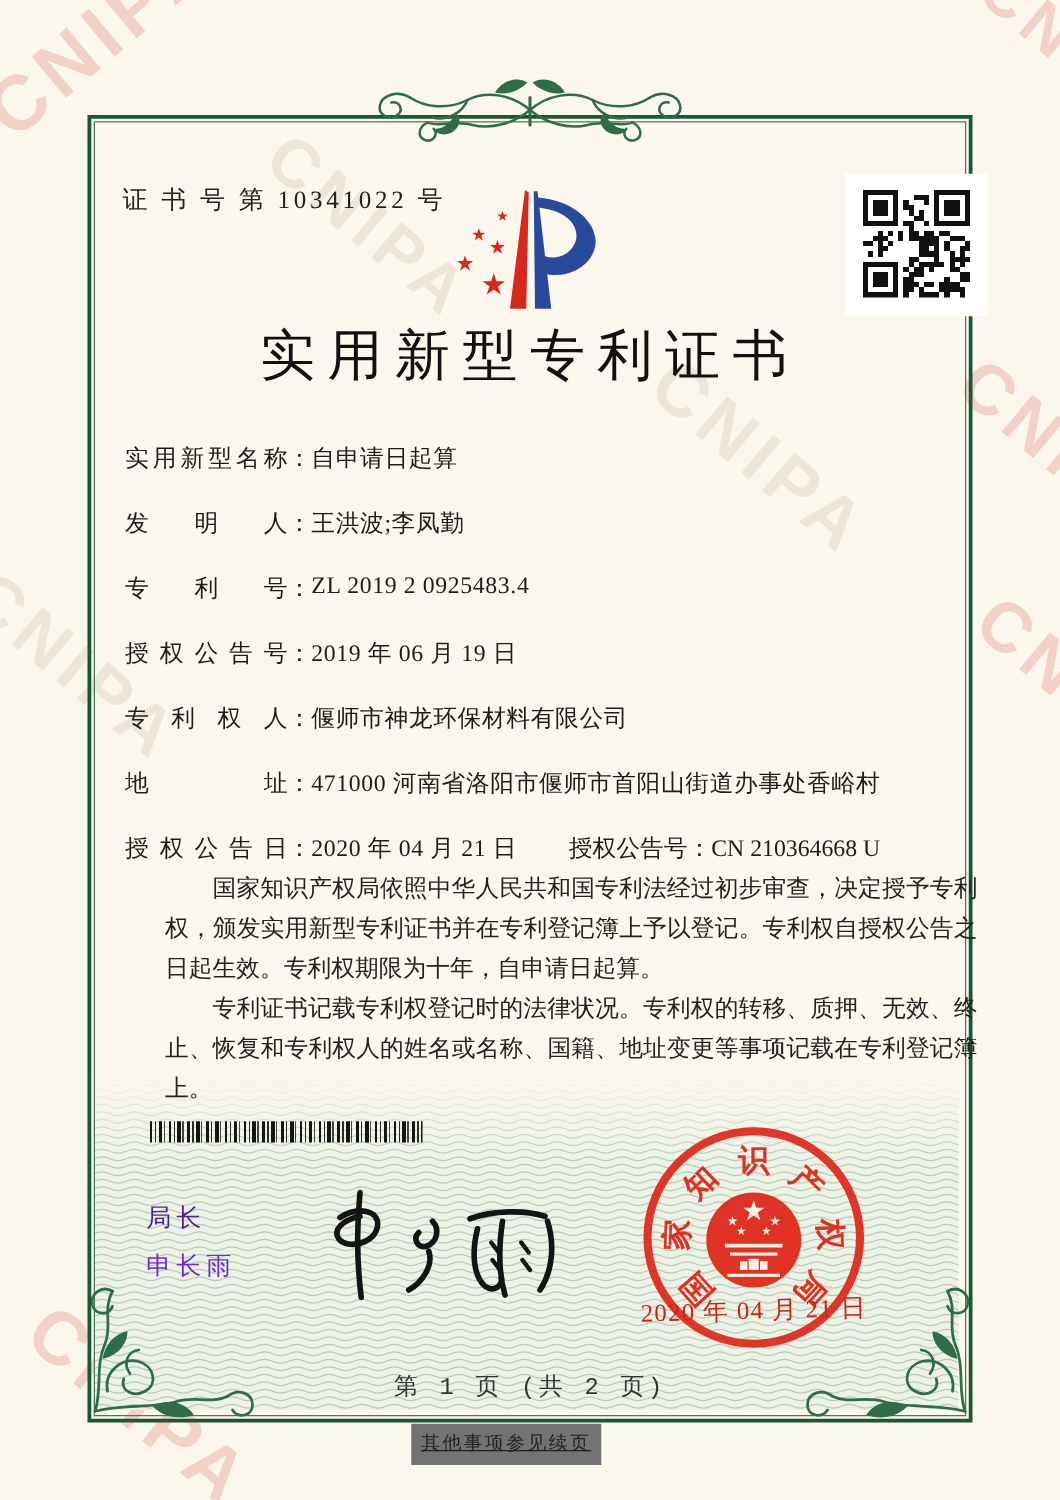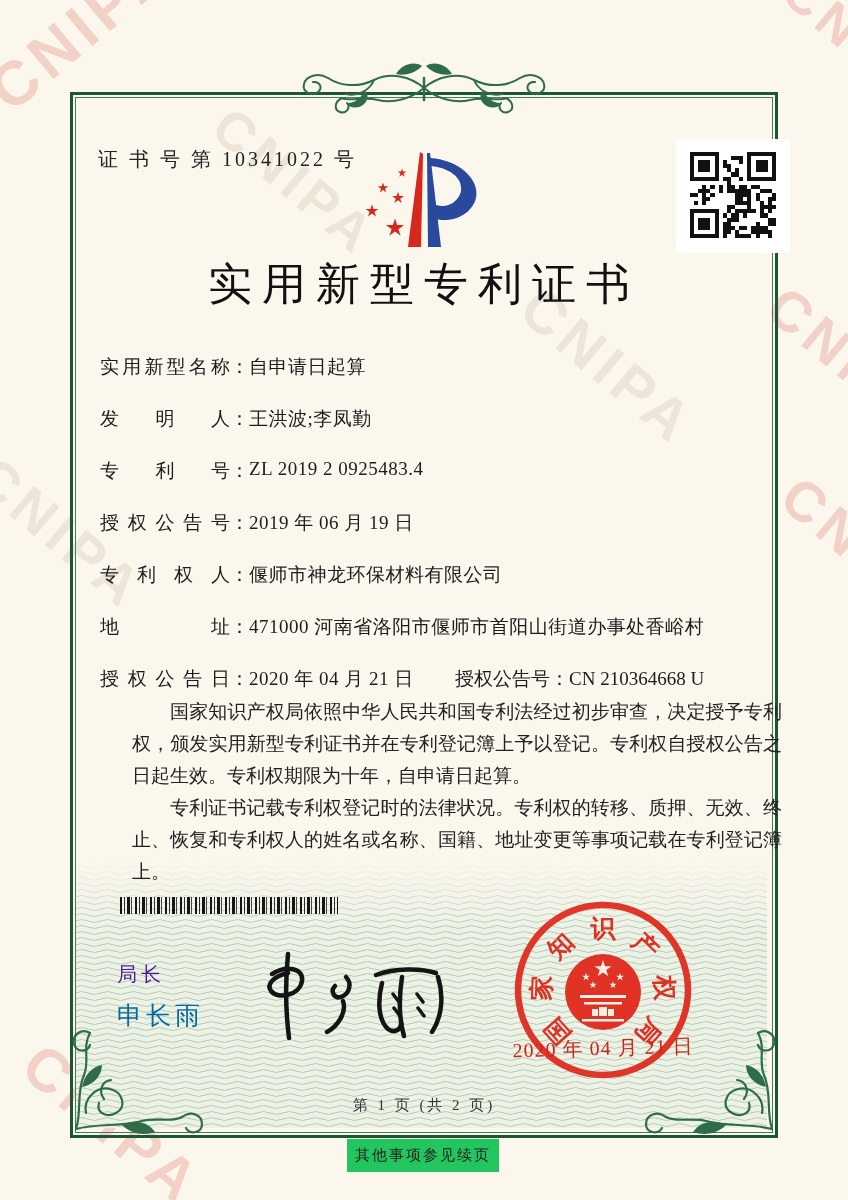"申长雨" .director-name { color: #0369a1 -> #6d28d9; font-size: 25px -> 20px }
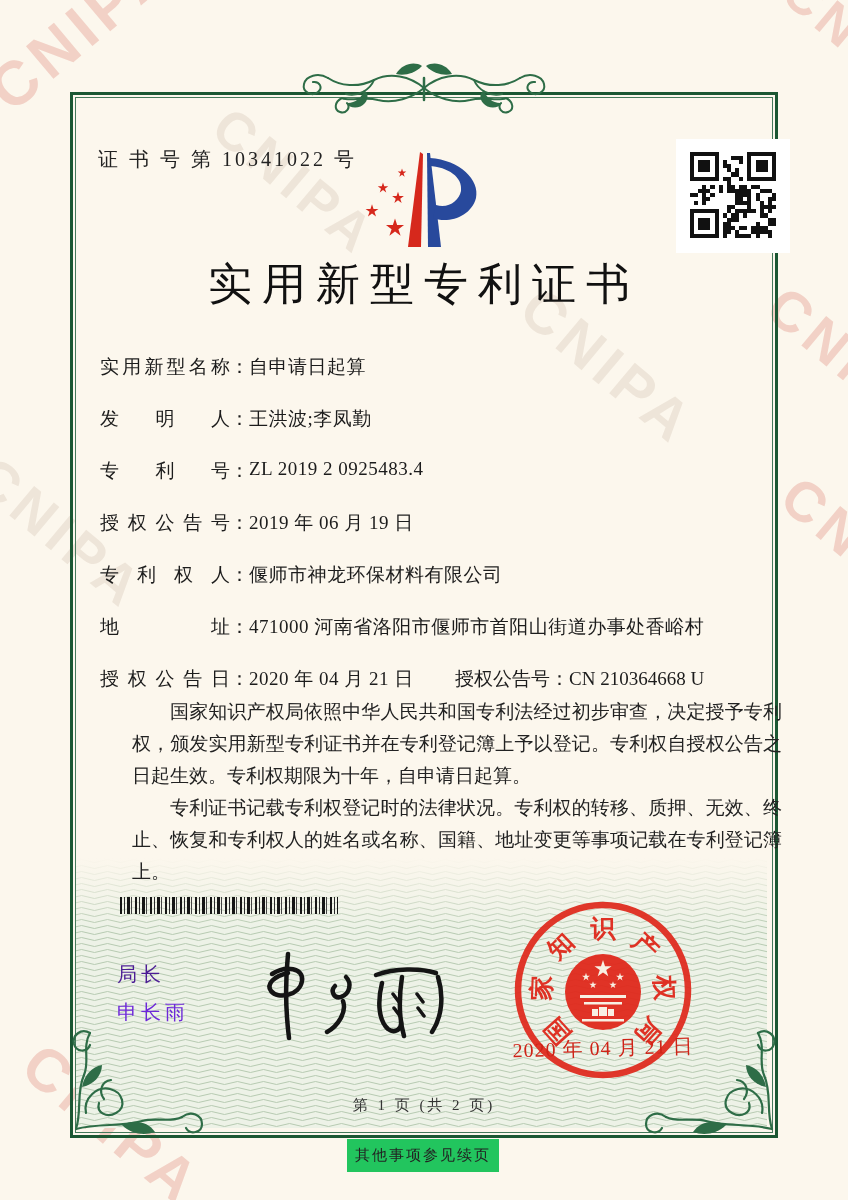"第 1 页 (共 2" .page-info { font-family: none -> Liberation Mono, monospace; font-size: 15px -> 19px }
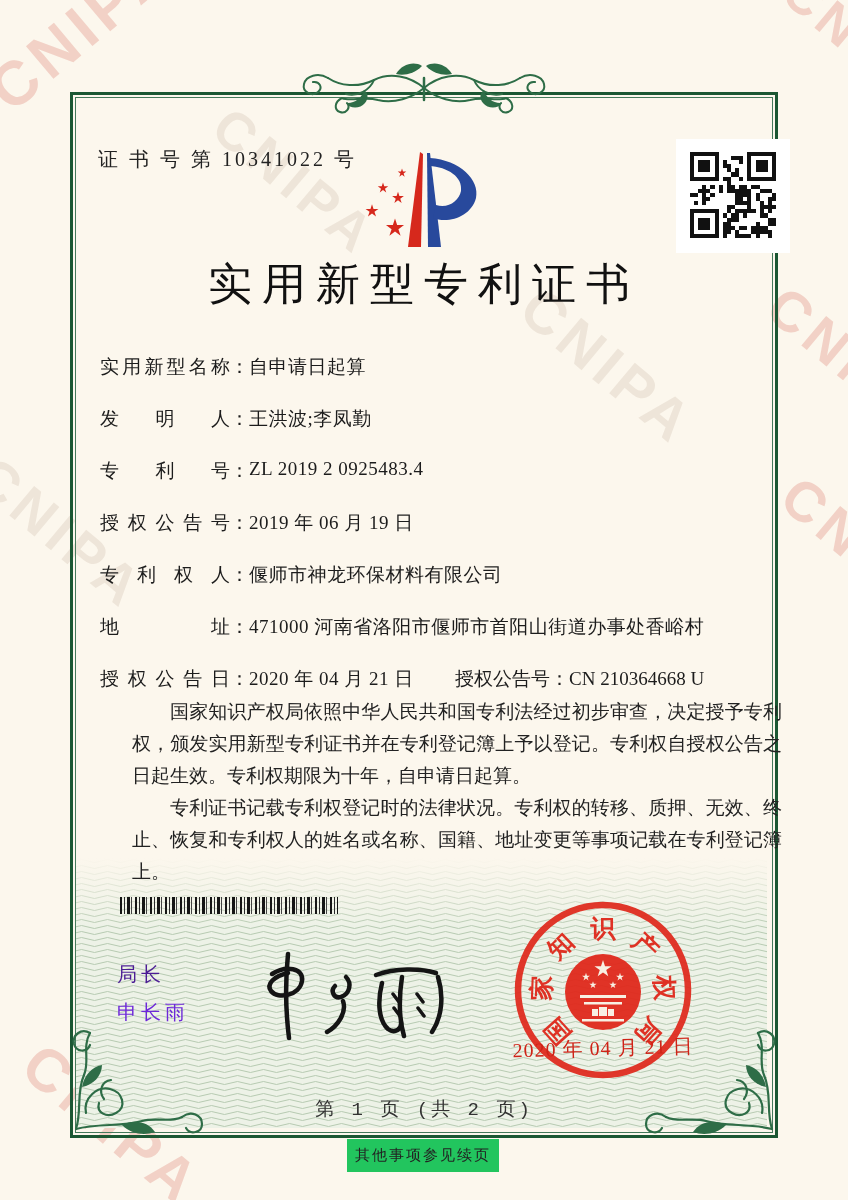"其他事项参见续页" .note-box { background: #22c55e -> #737373; left: 347px -> 329px; text-decoration: none -> underline }
